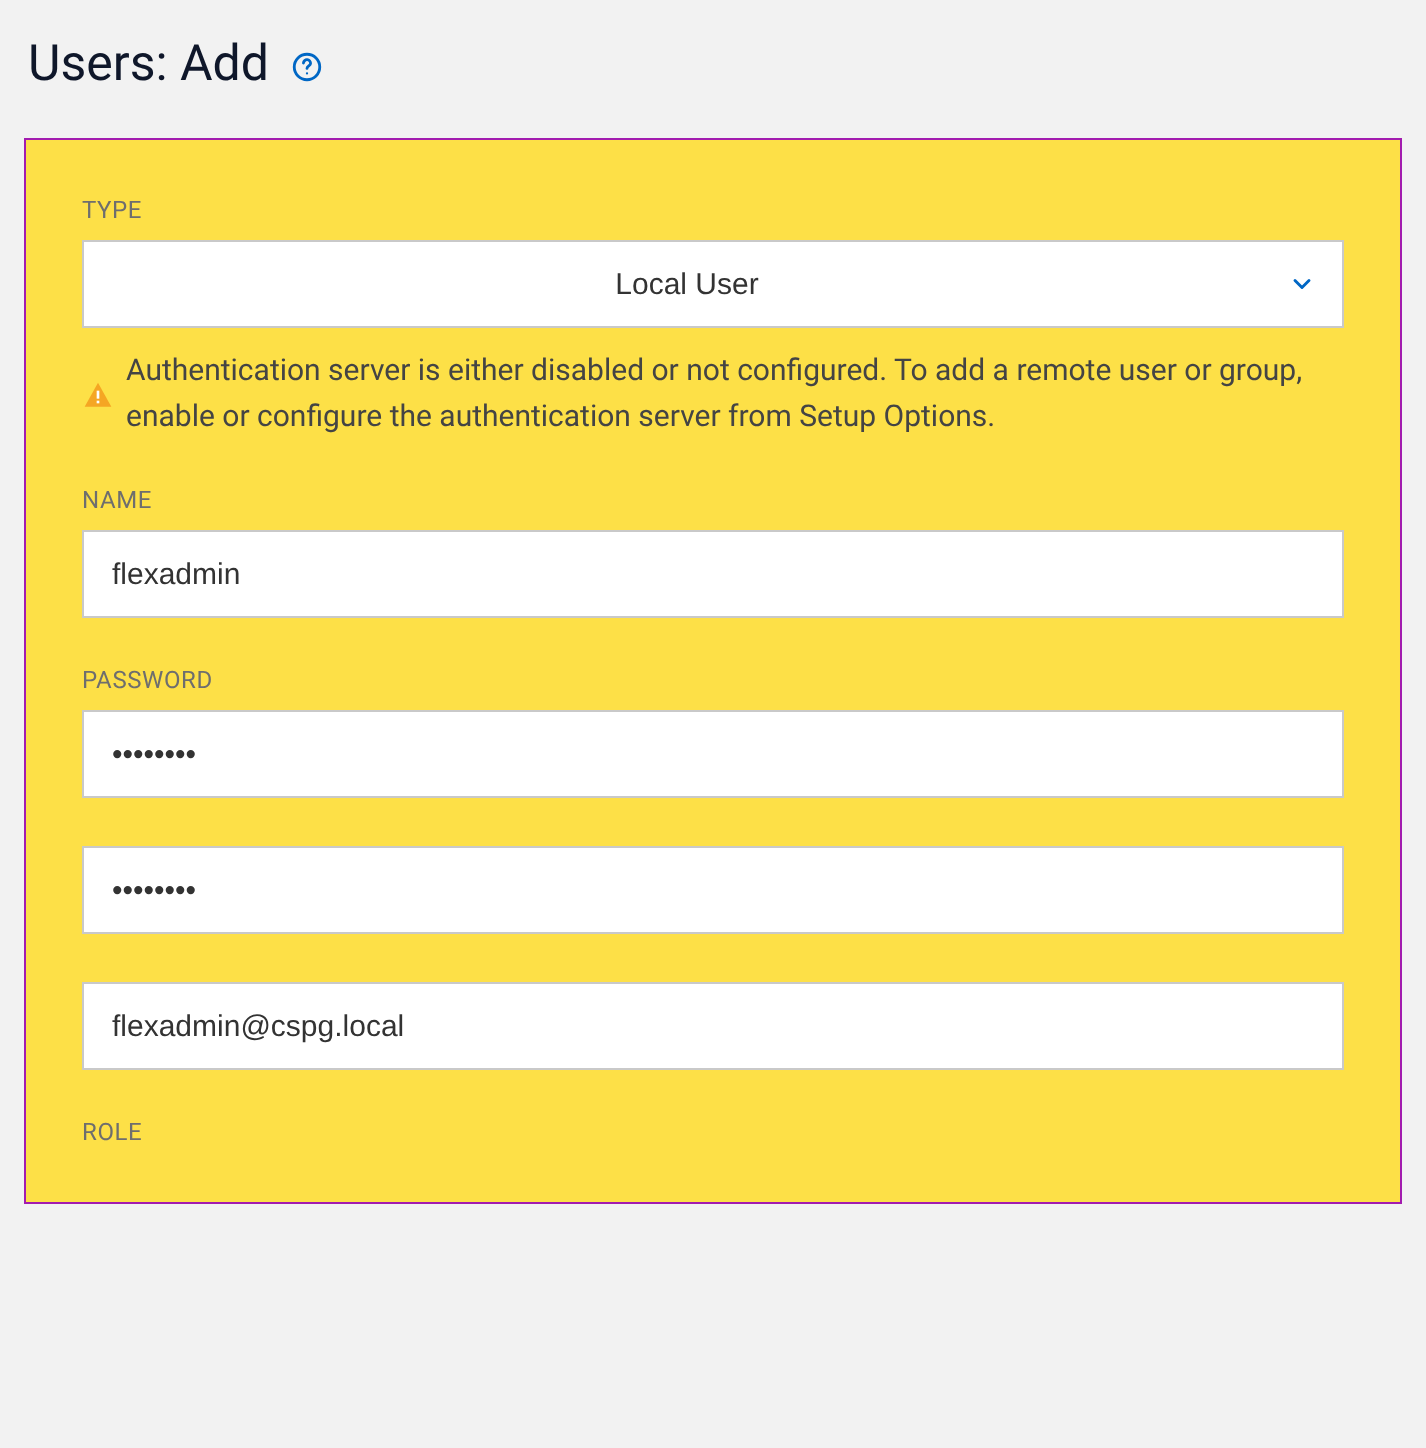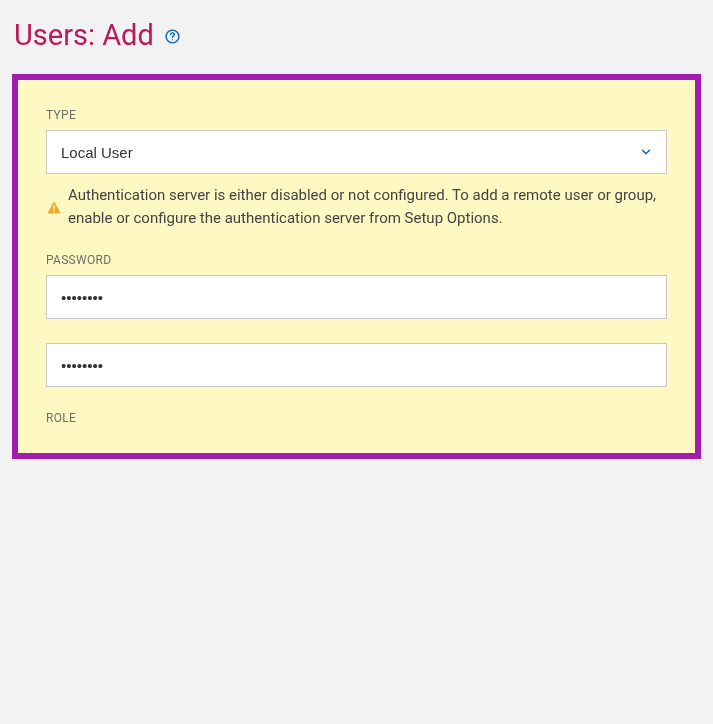"Users: Add" .page-title { color: #be185d -> #0f172a; font-size: 29px -> 25px }
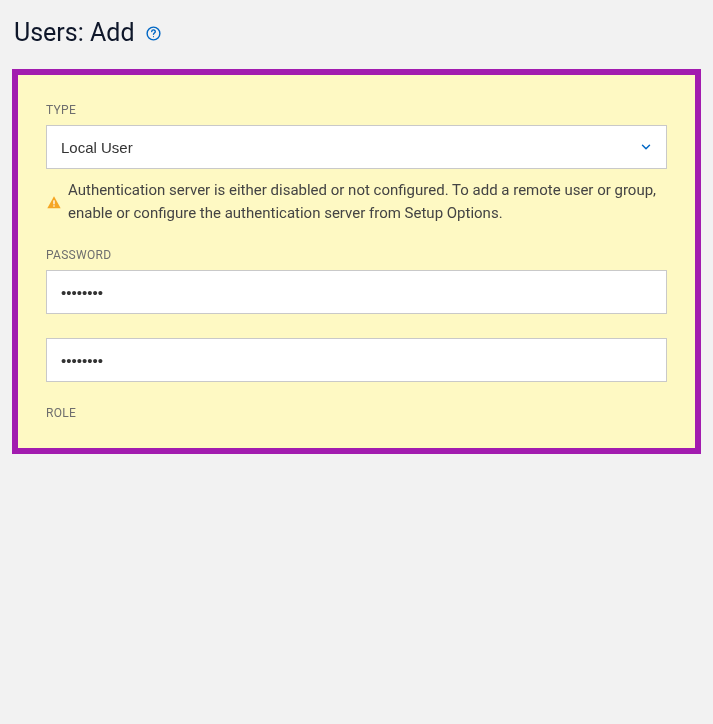"TYPE" .card { background: #fef9c3 -> #fde047; border: 6px solid #a21caf -> 1px solid #a21caf }
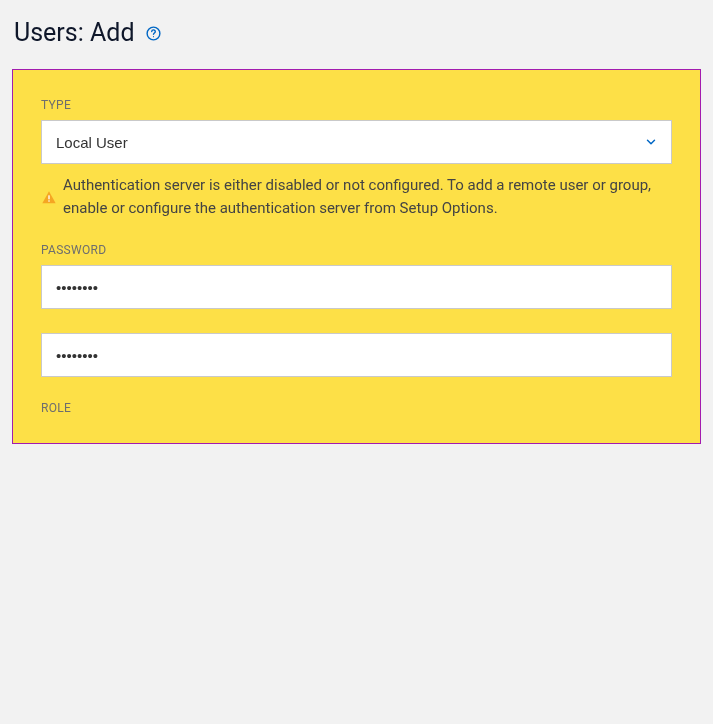"Local User" .select-input { text-align: none -> center }
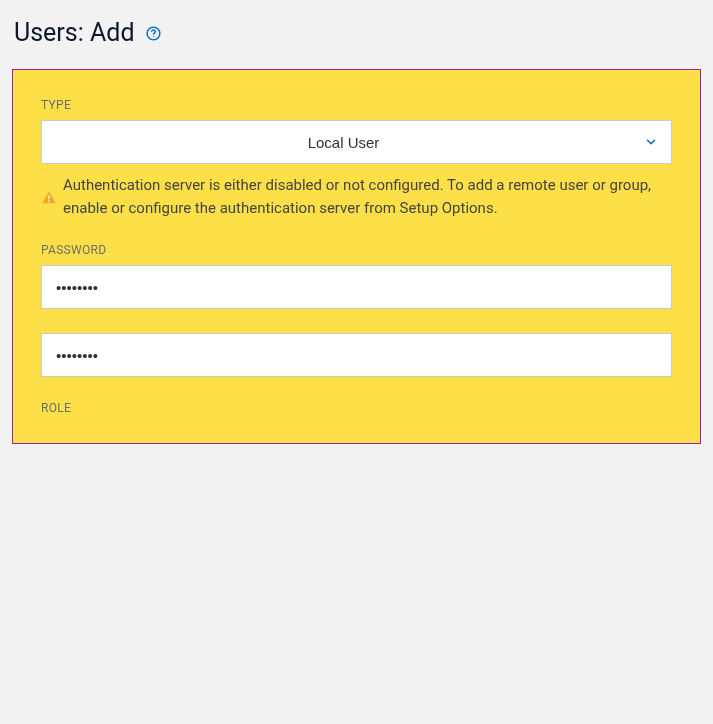"NAME" label.field-label { html: none -> <label>NAME</label> }
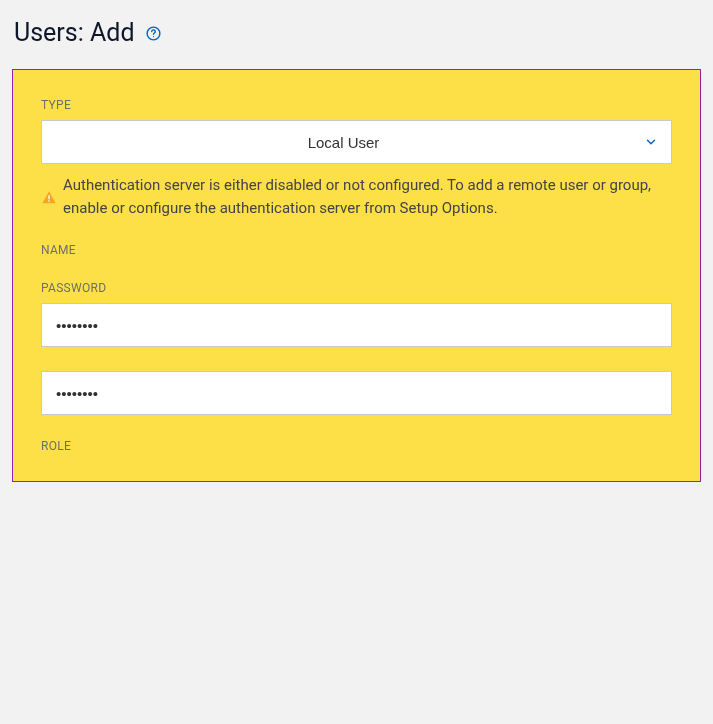"flexadmin" input.text-input { html: none -> <input> }
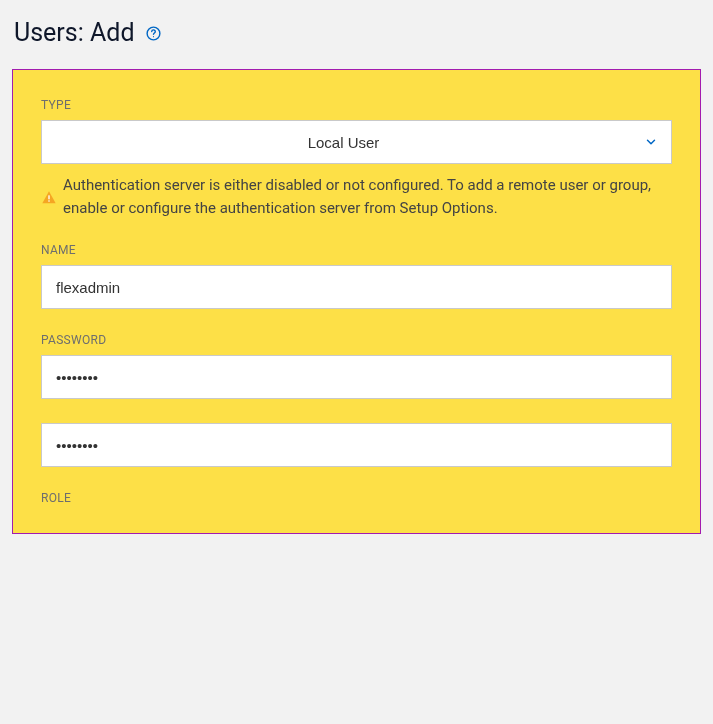"flexadmin@cspg.local" input.text-input { html: none -> <input> }
